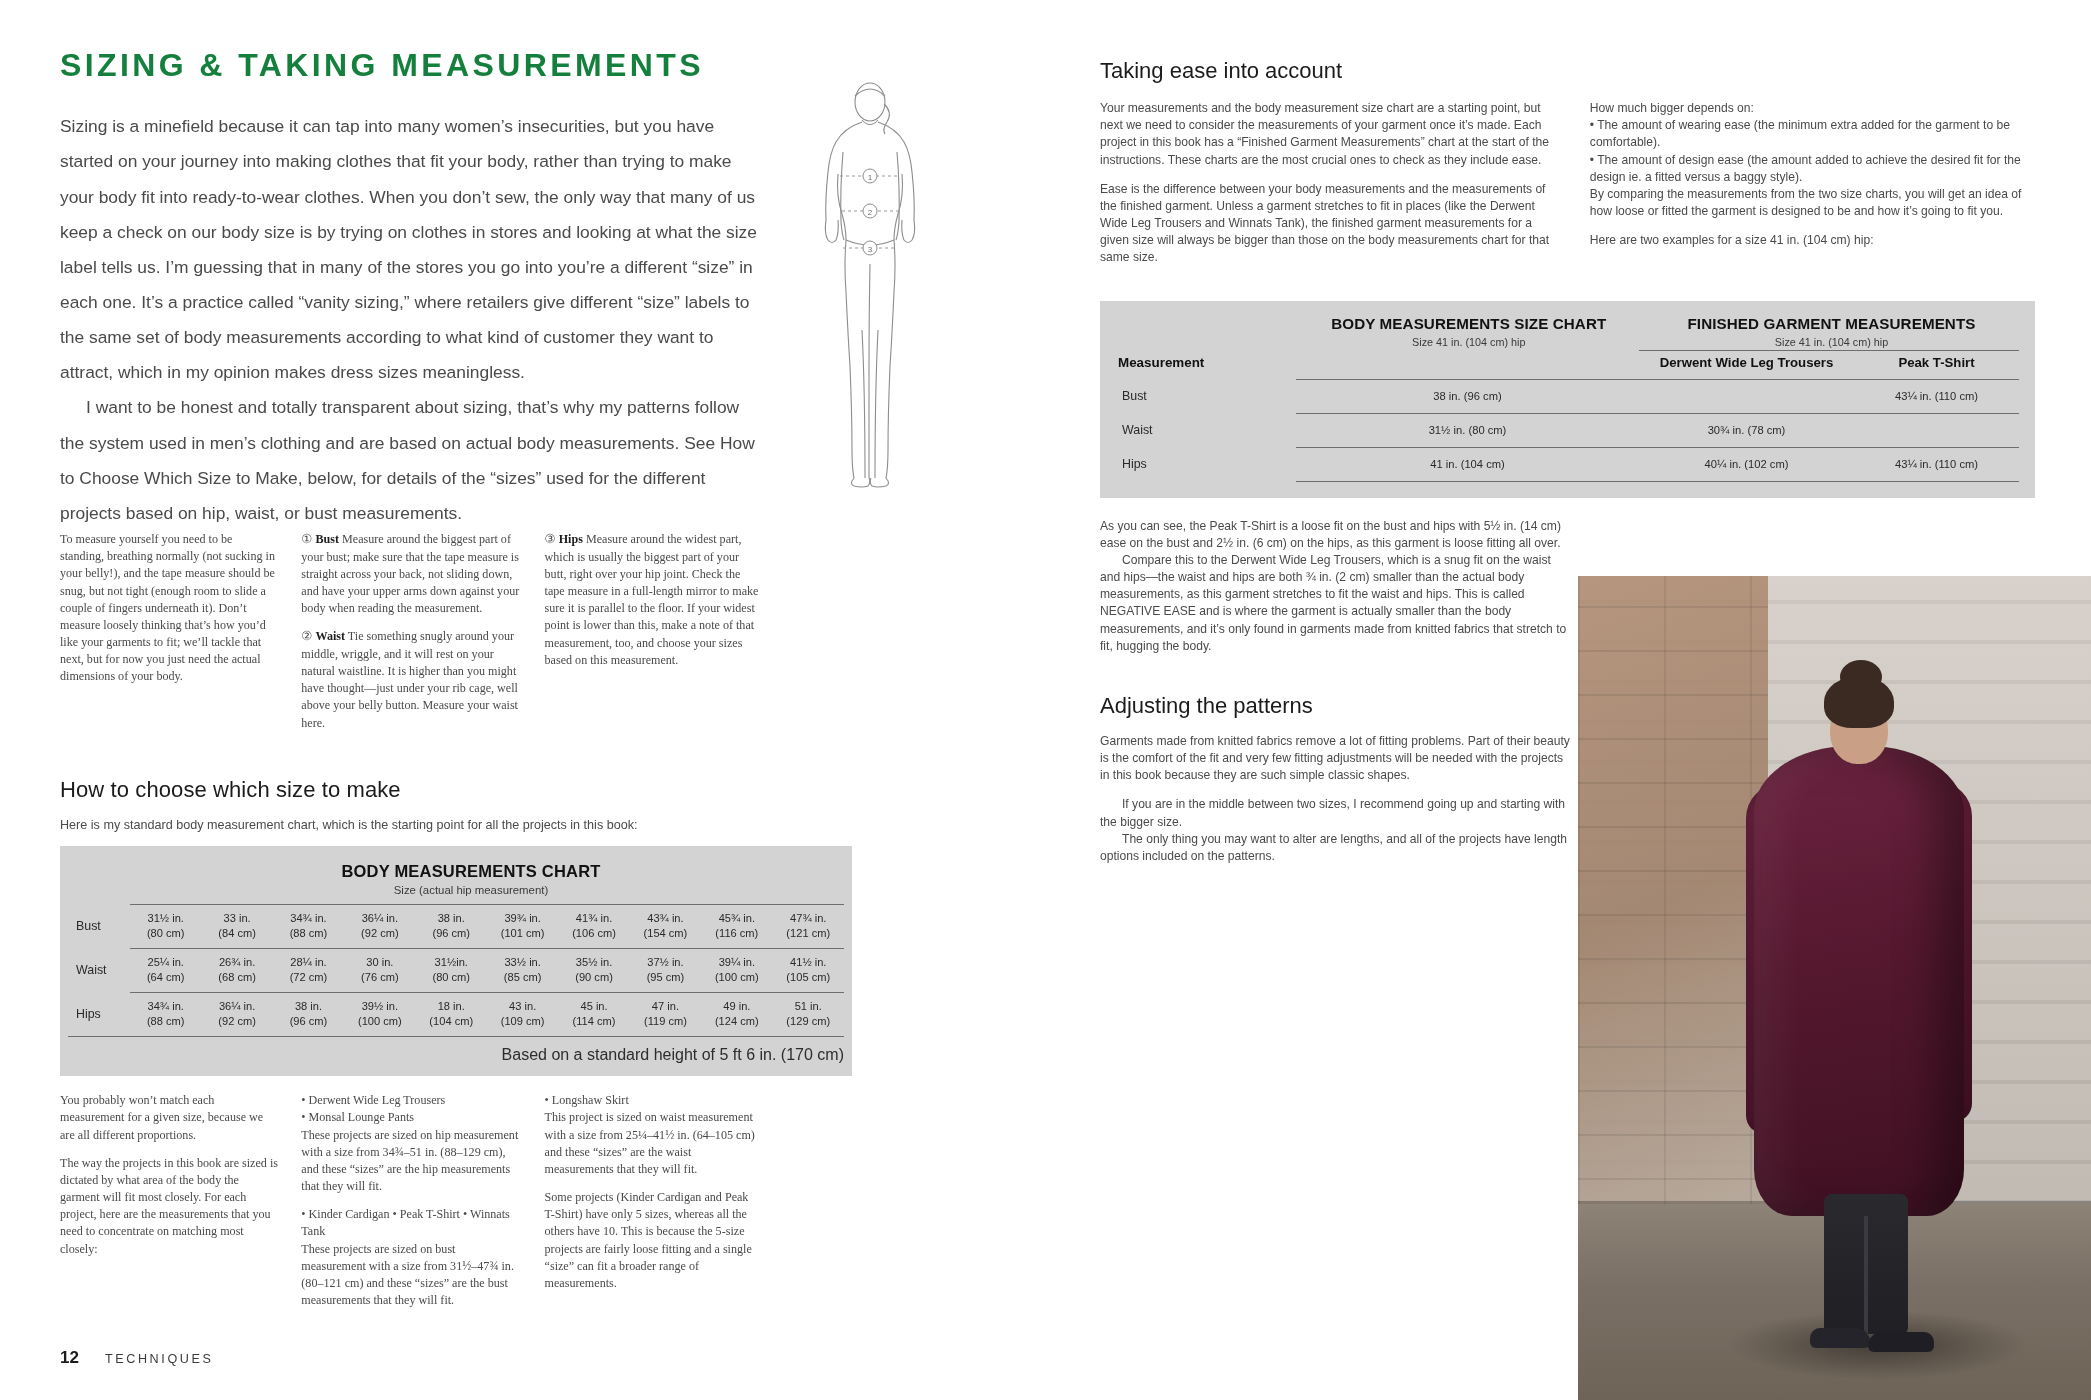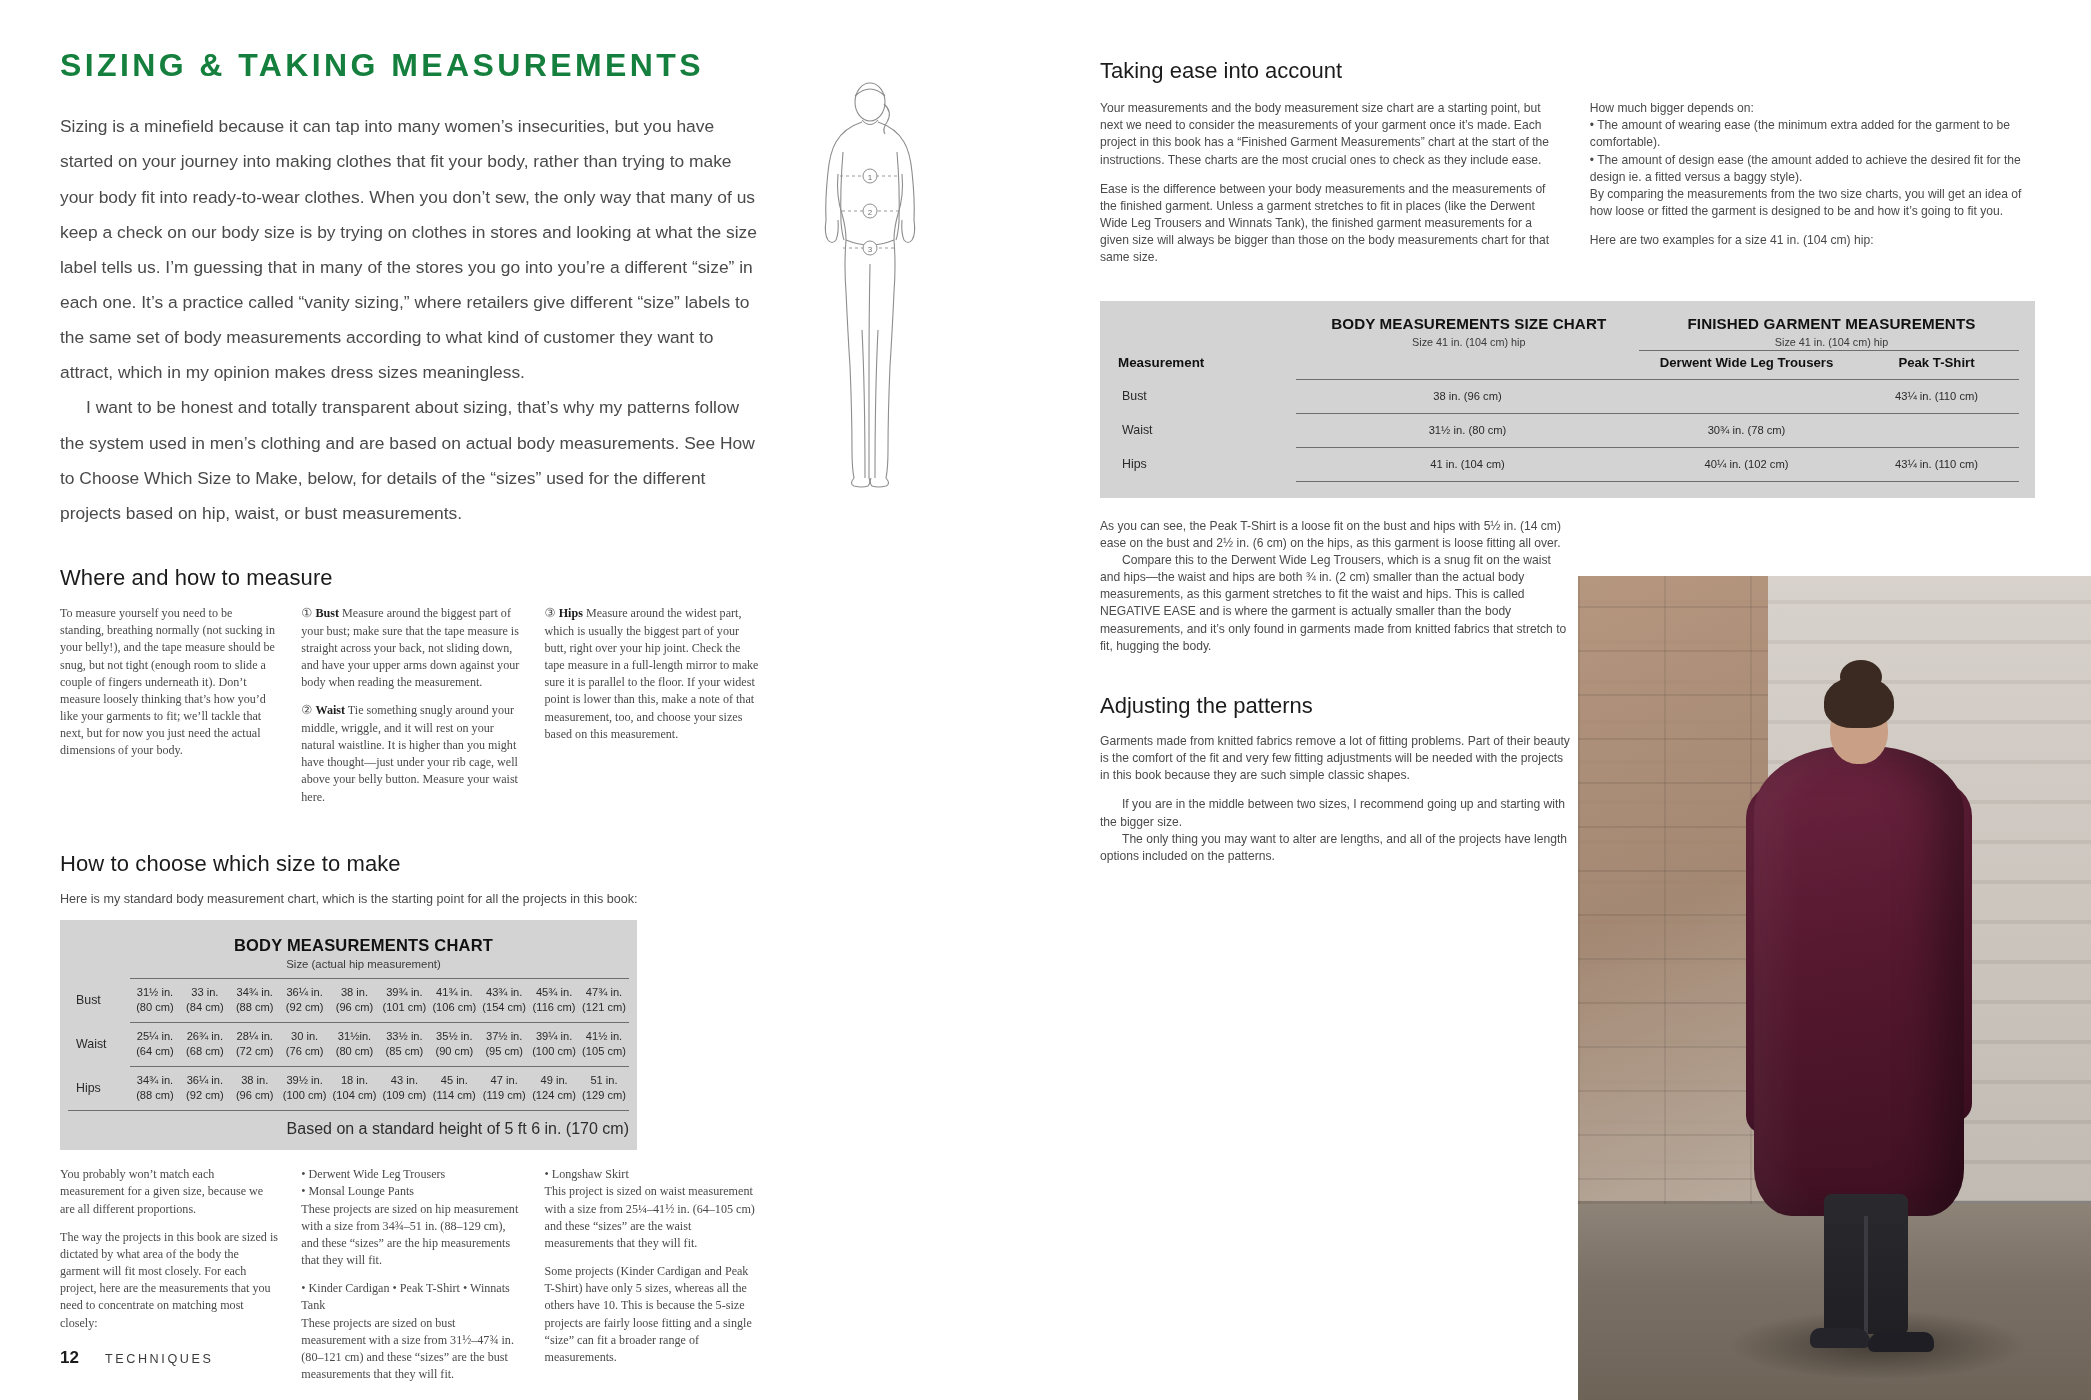"Where and how to measure" h2.sect { html: <h2>Where and how to measure</h2> -> none }
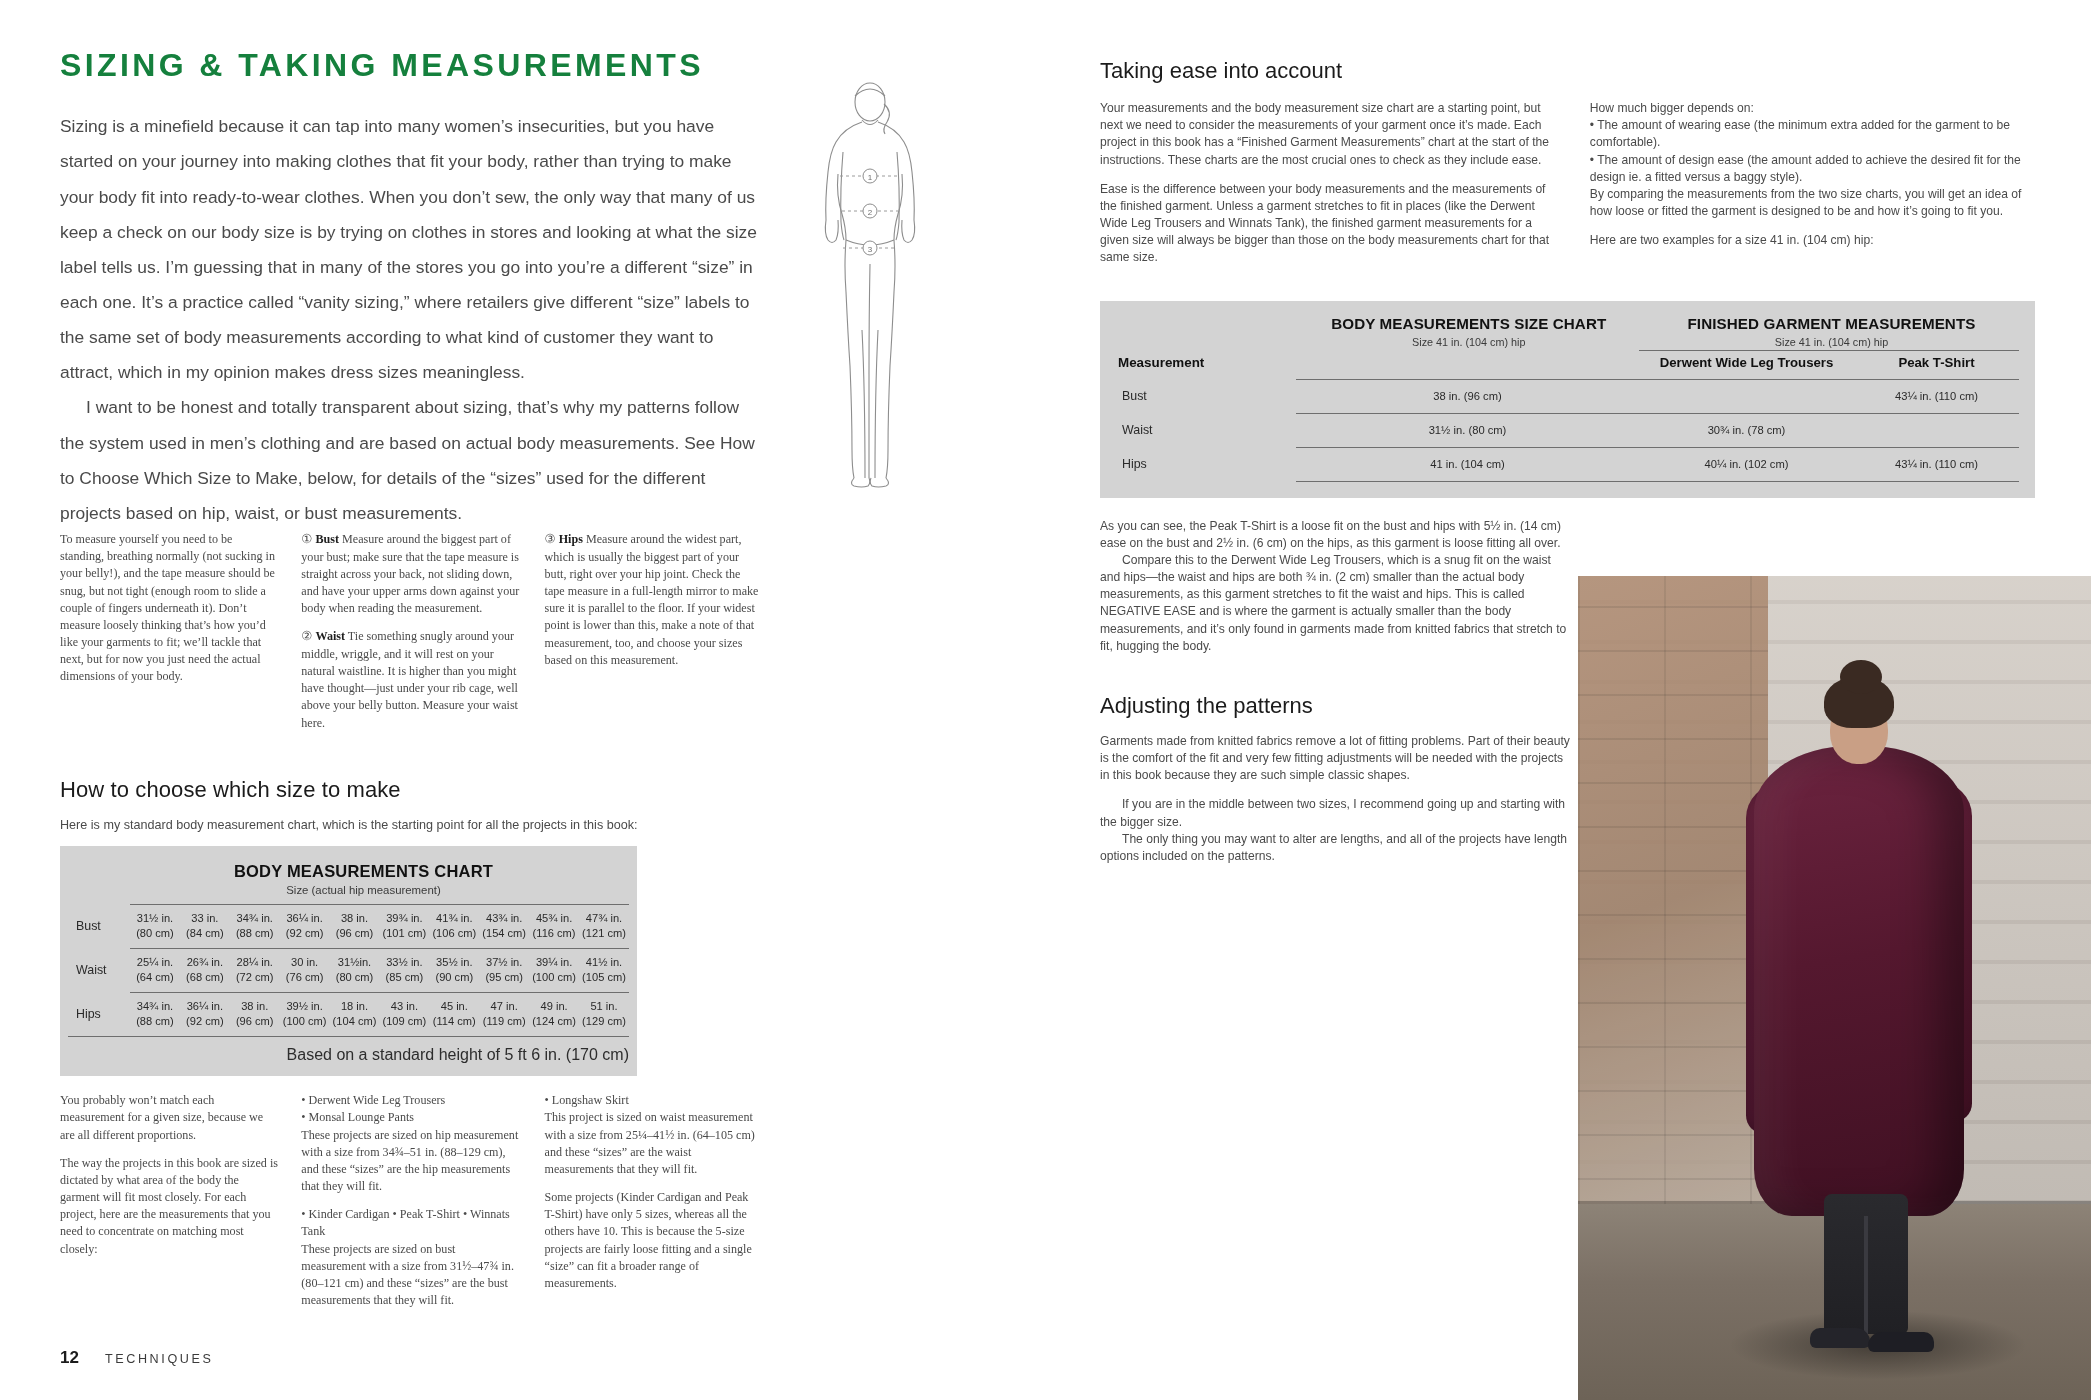"BODY MEASUREMENTS CHART" .bm-chart { width: 577px -> 792px }
